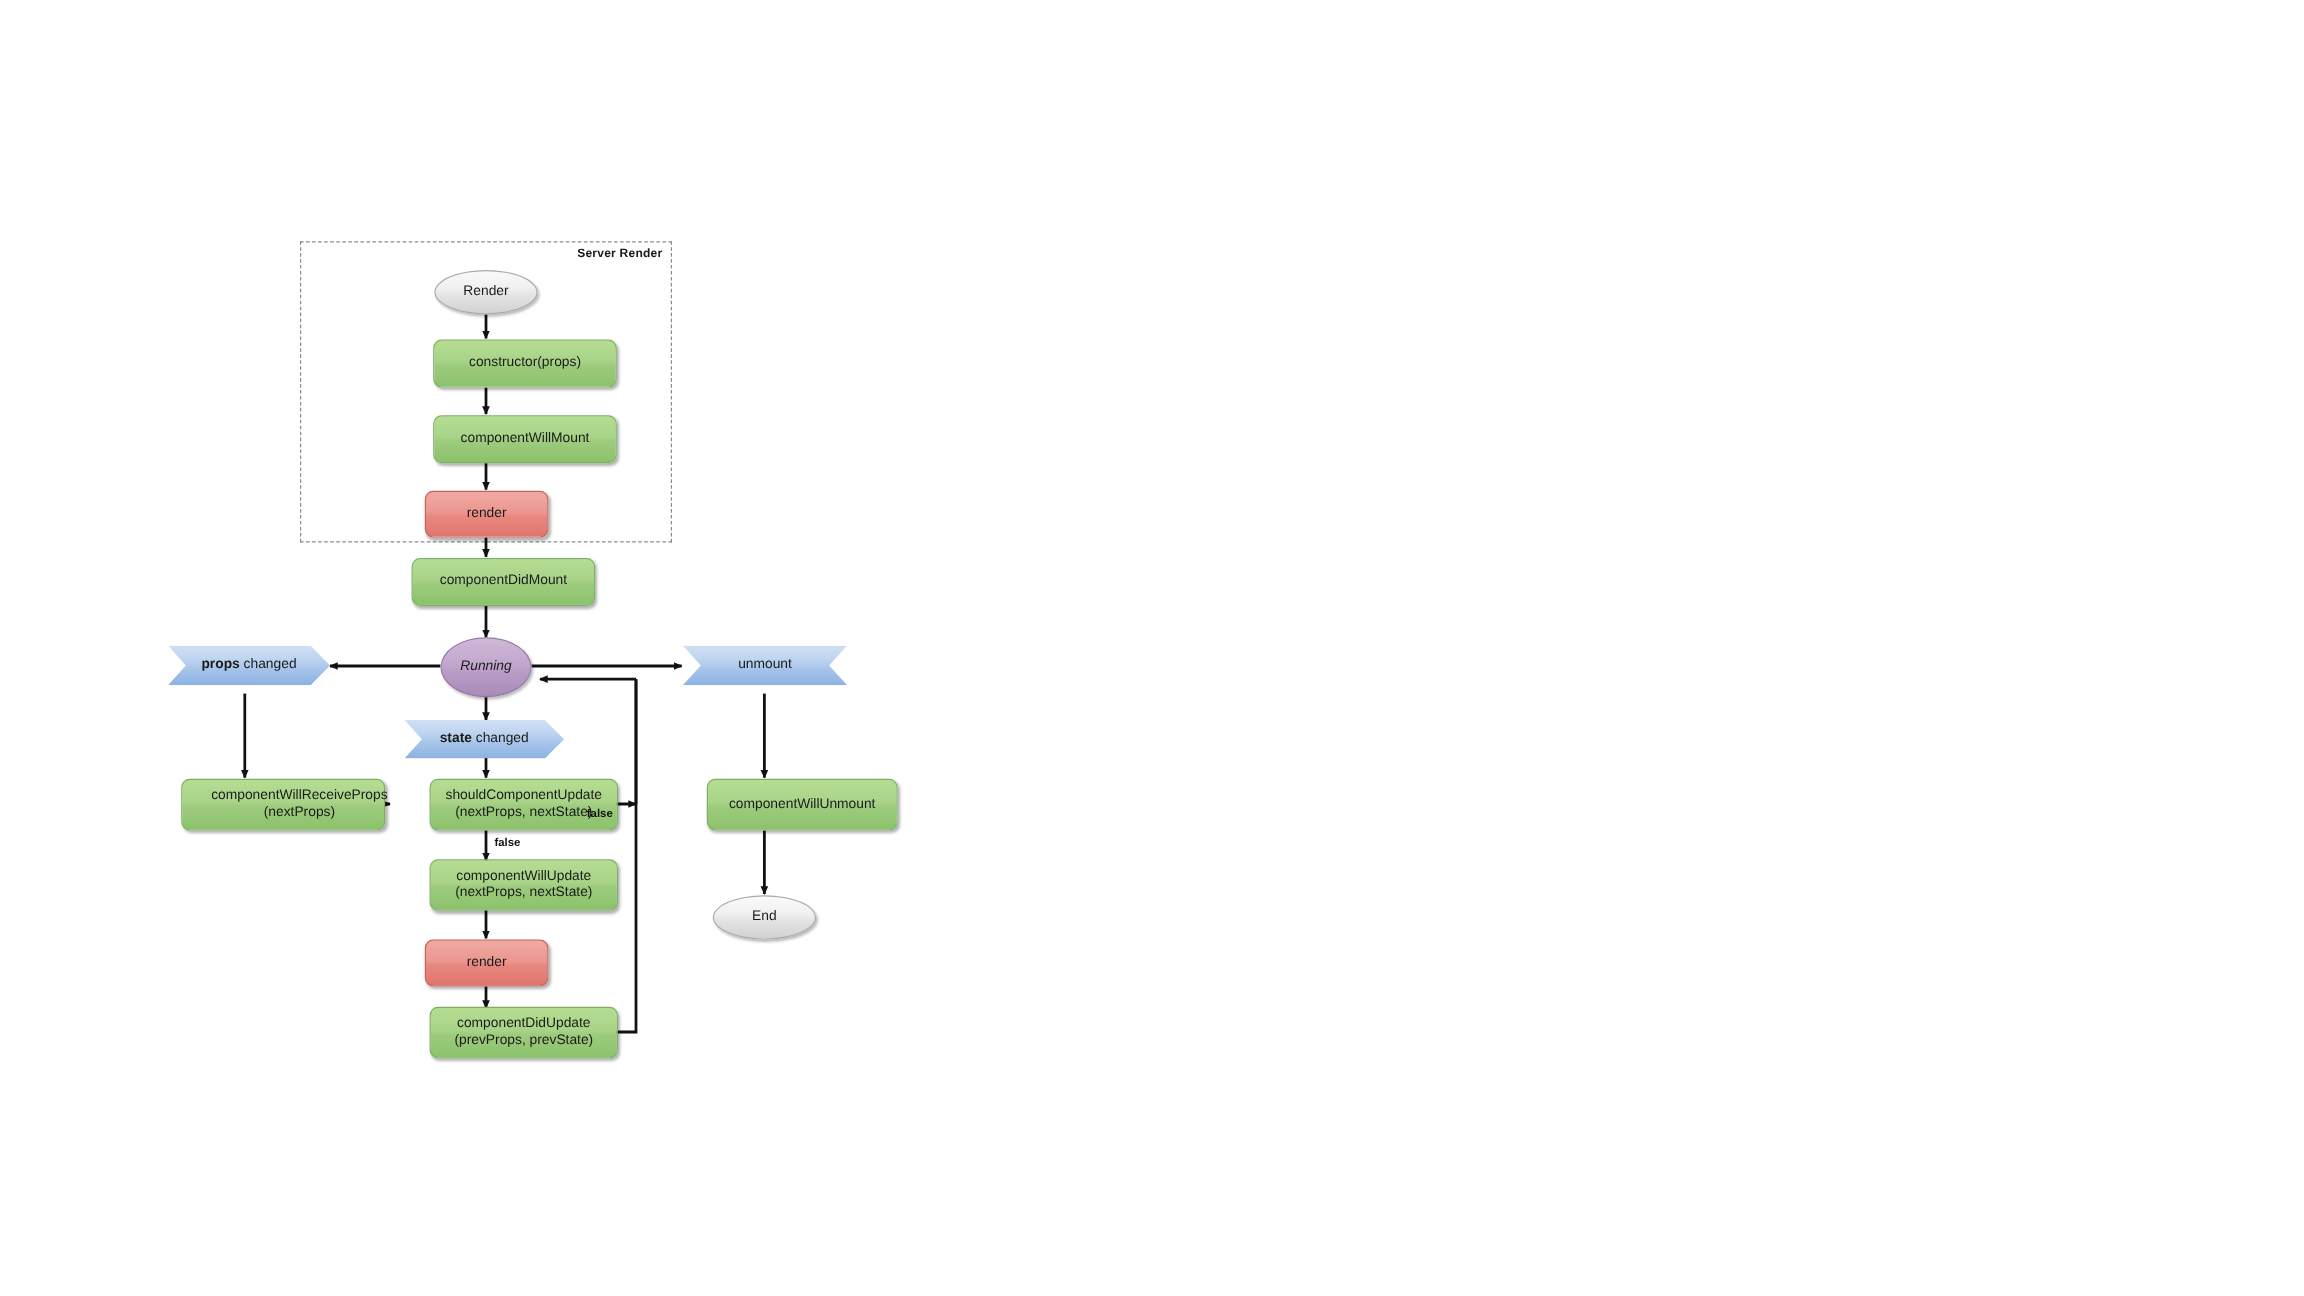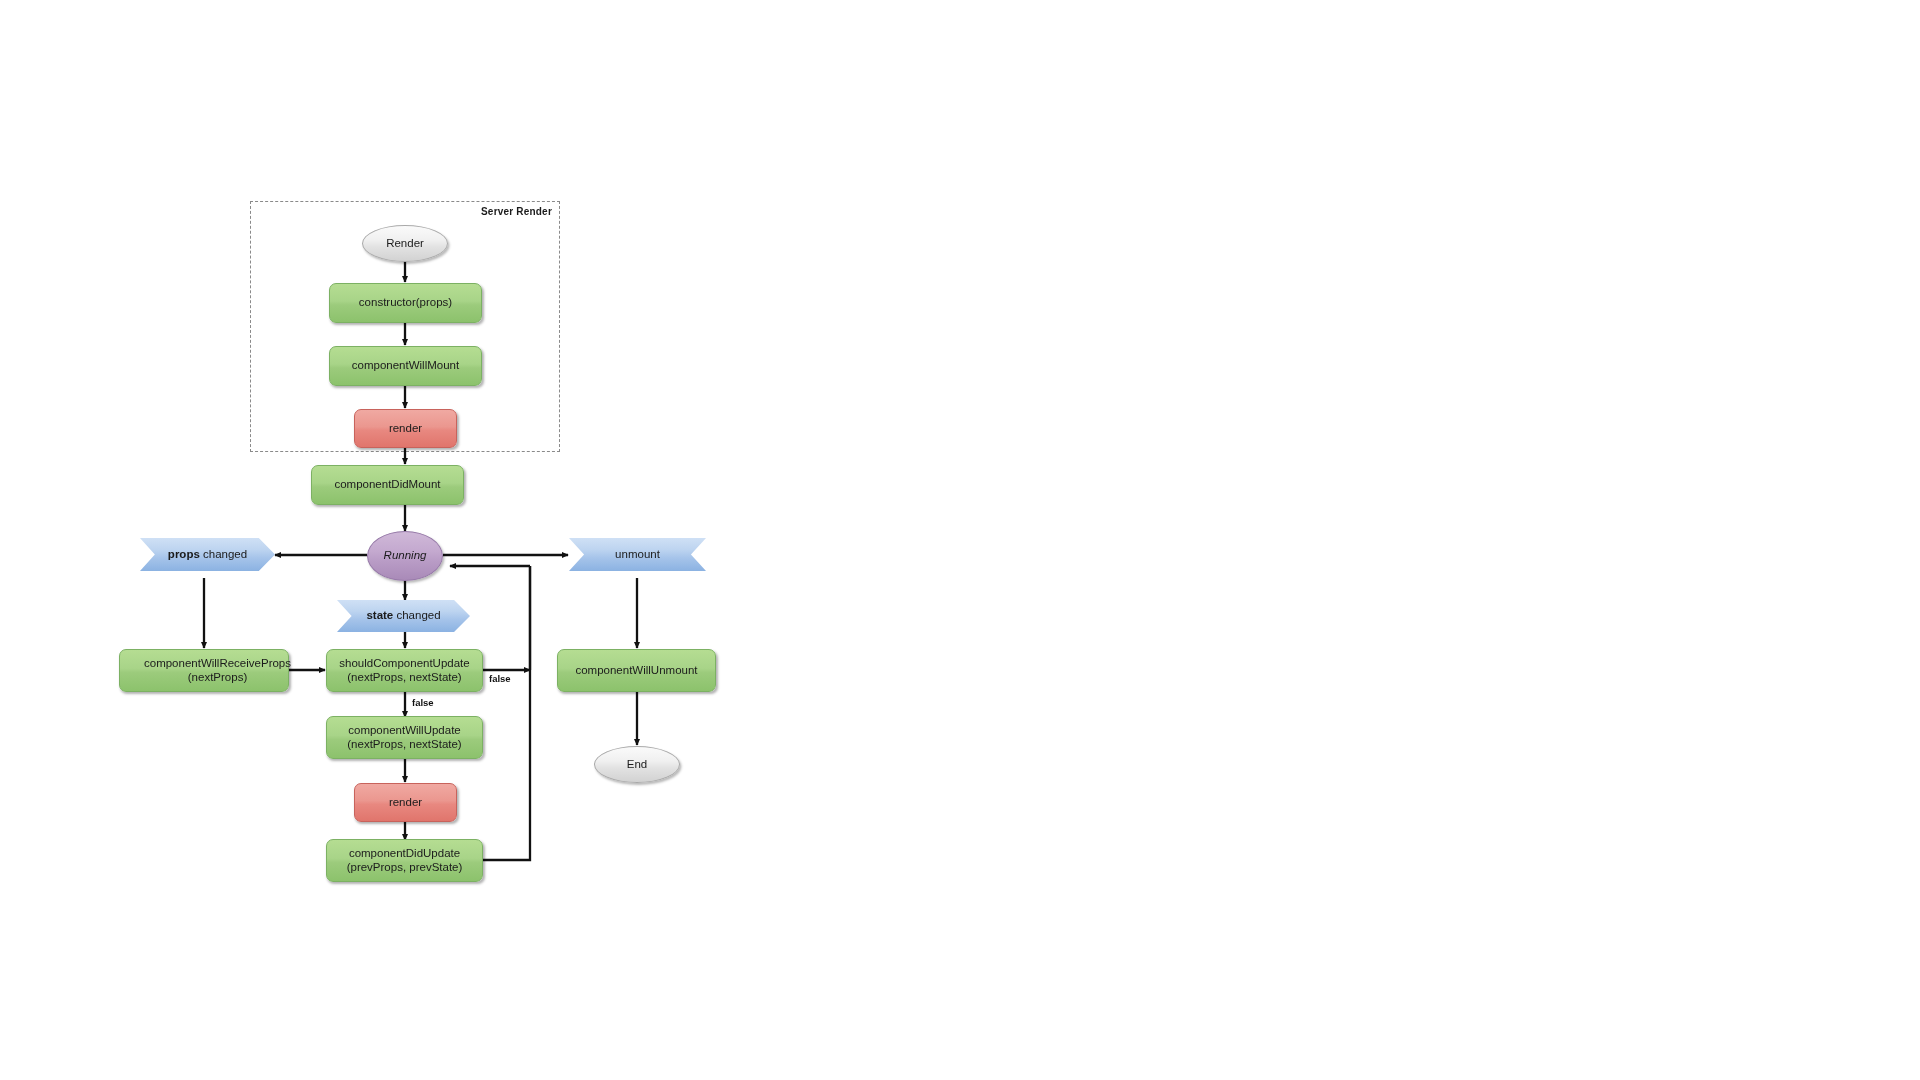"constructor(props)" .proc.green { margin-left: none -> 32px }
